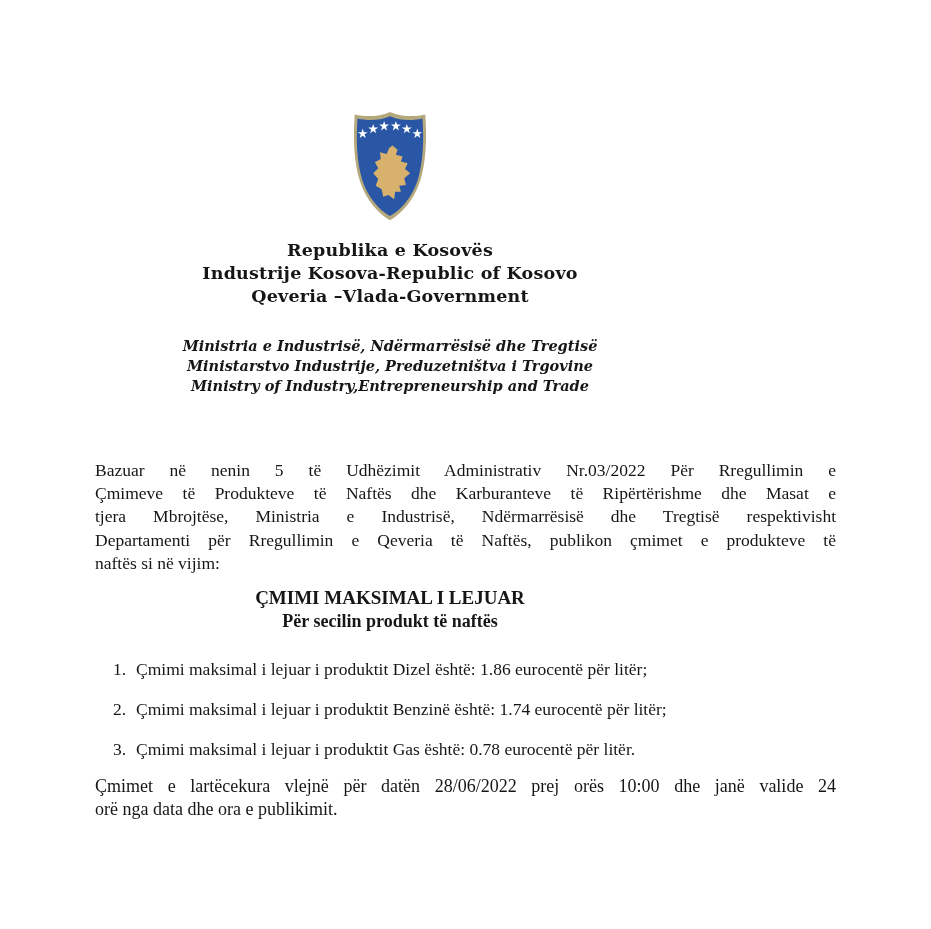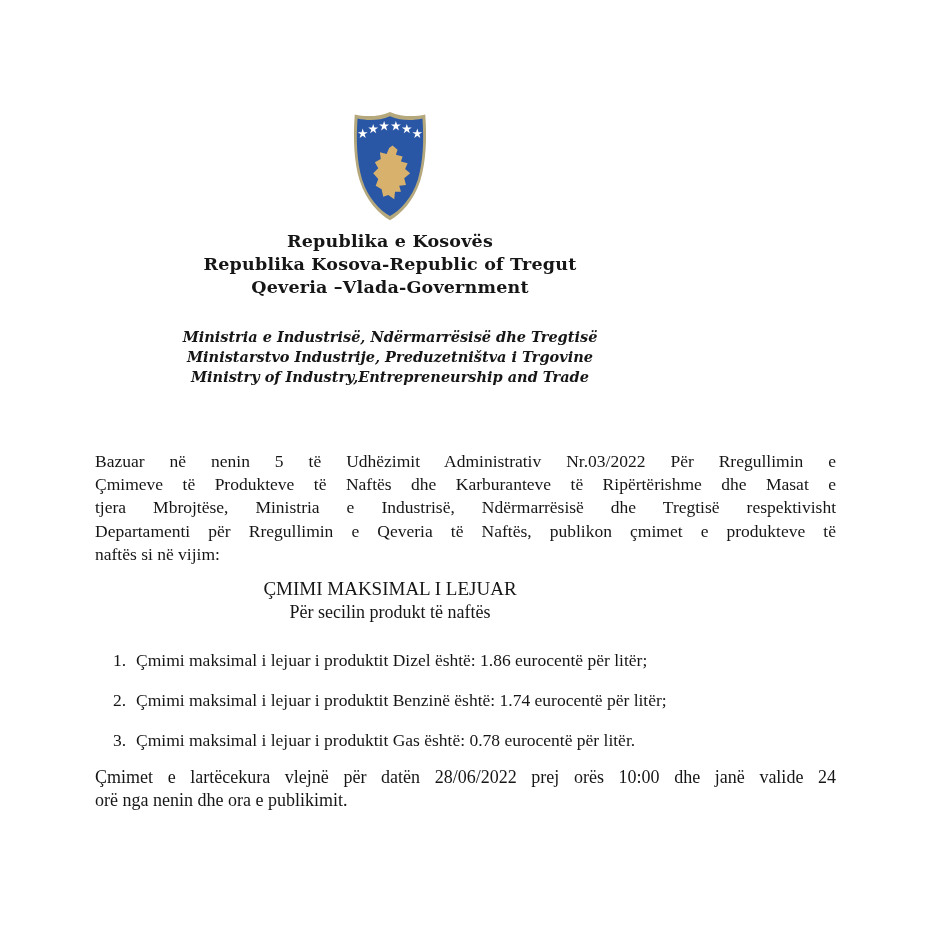"Republika e Kosovës" .header-block { margin-top: 7px -> 16px }
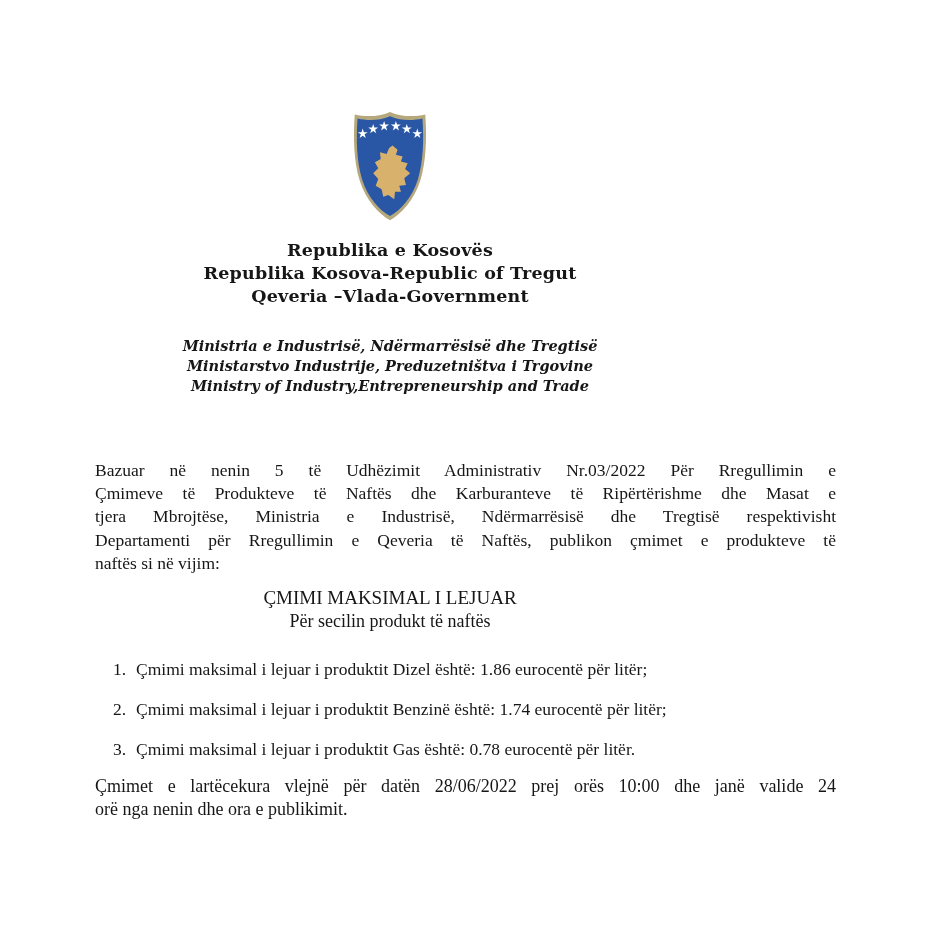"Republika Kosova-Republic of Tregut" div { text: Republika Kosova-Republic of Tregut -> Industrije Kosova-Republic of Kosovo }
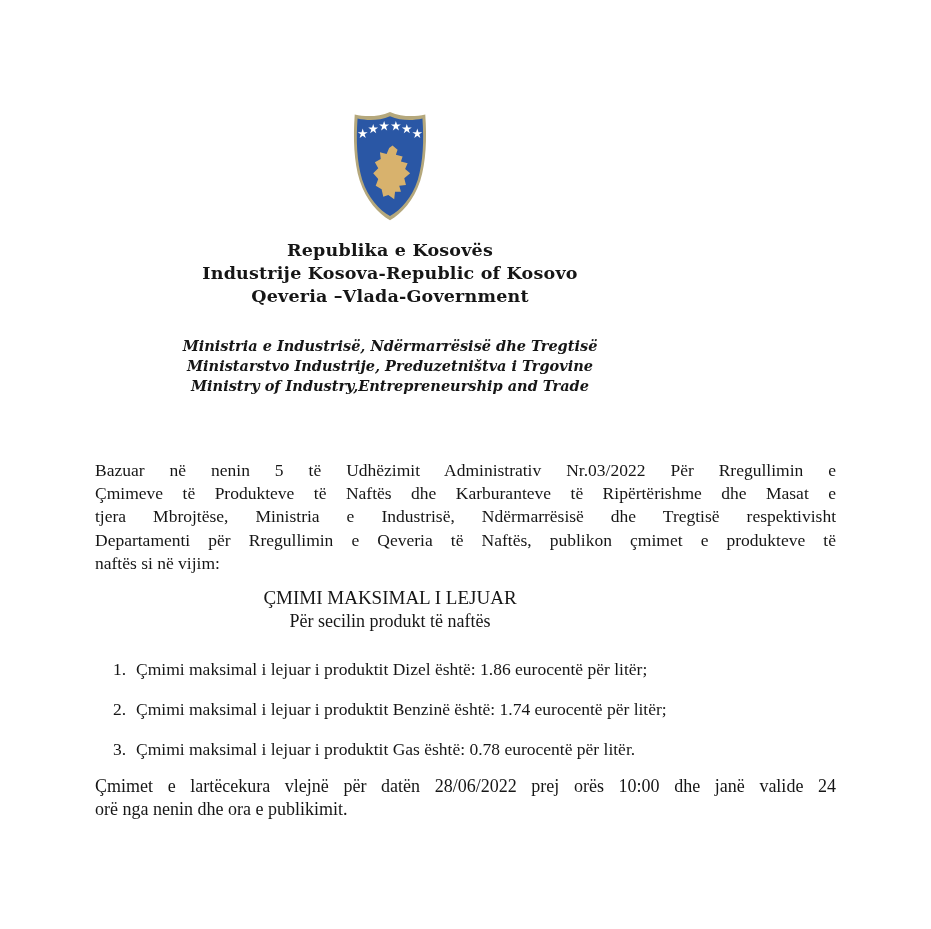"ÇMIMI MAKSIMAL I LEJUAR" .title-block { font-weight: normal -> bold }
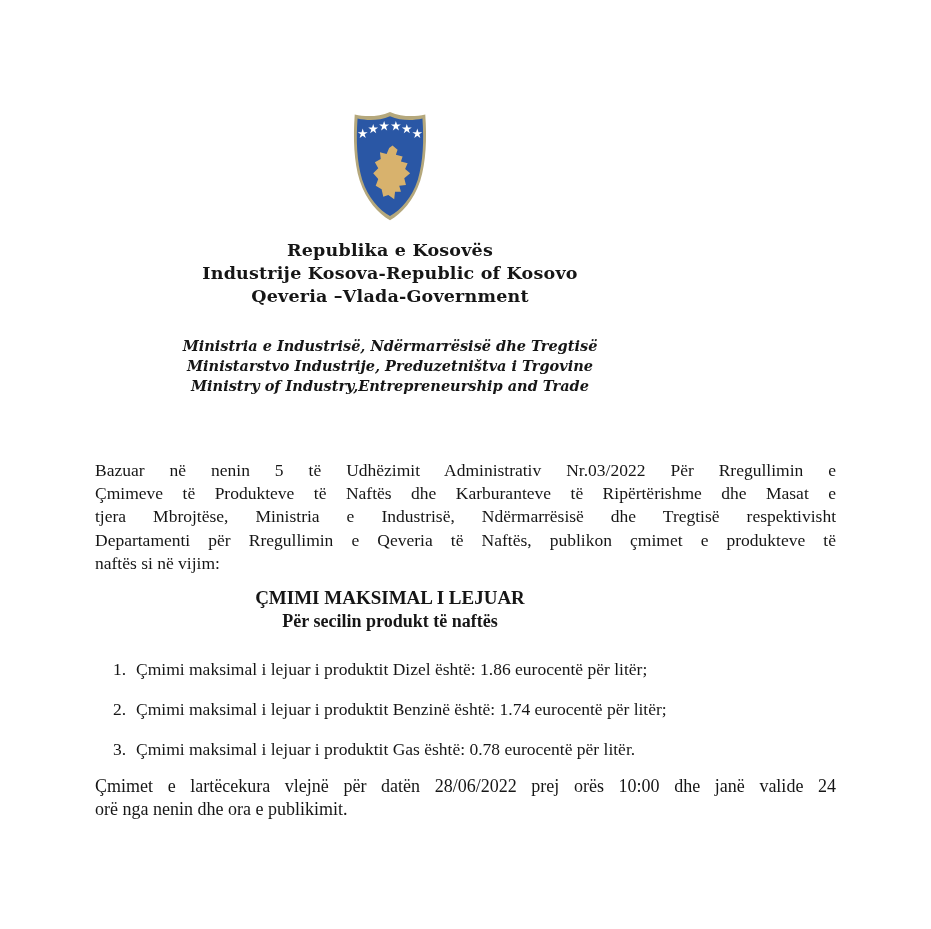"orë nga nenin dhe ora" div.jline { text: nenin -> data }
